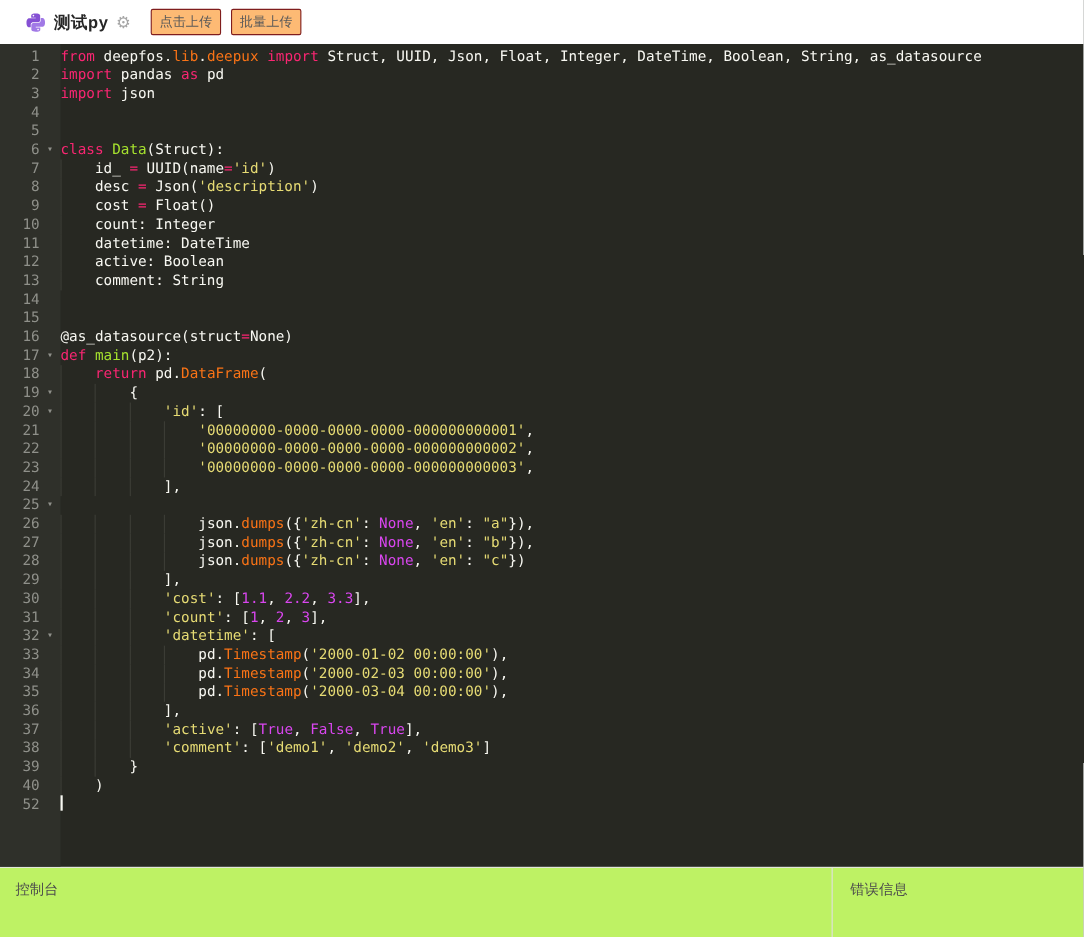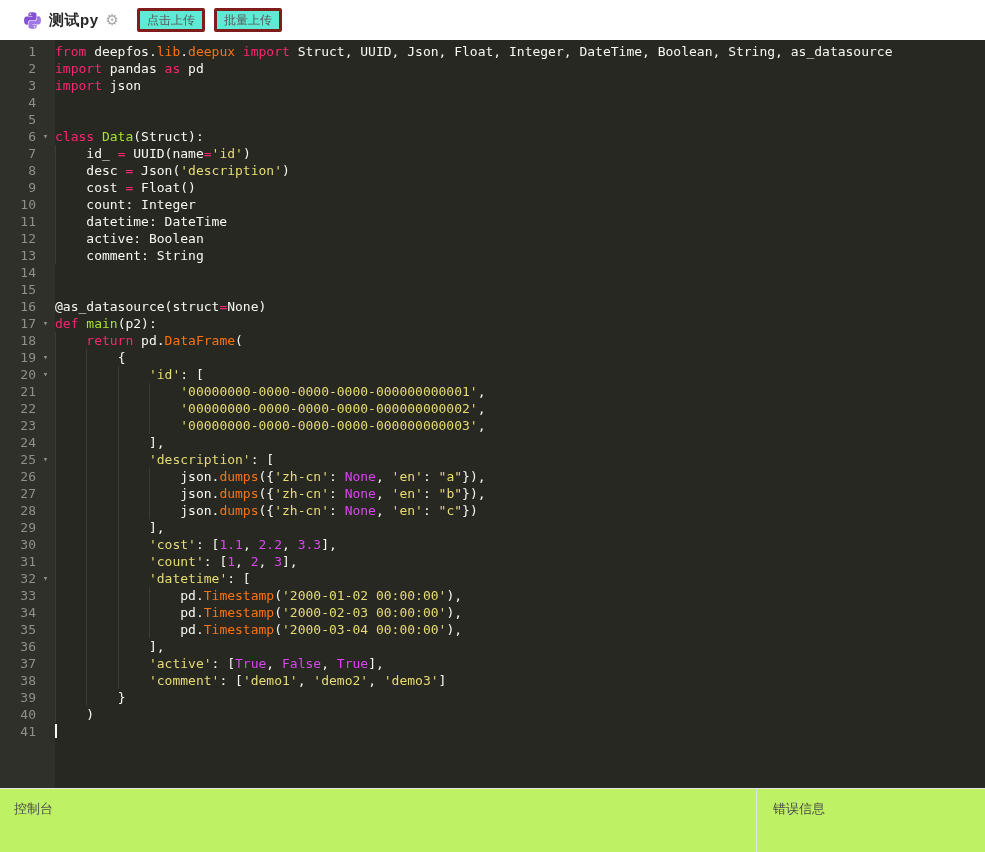"点击上传" .btn { background: #5eead4 -> #fdba74; border: 3px solid #7f1d1d -> 1px solid #7f1d1d }
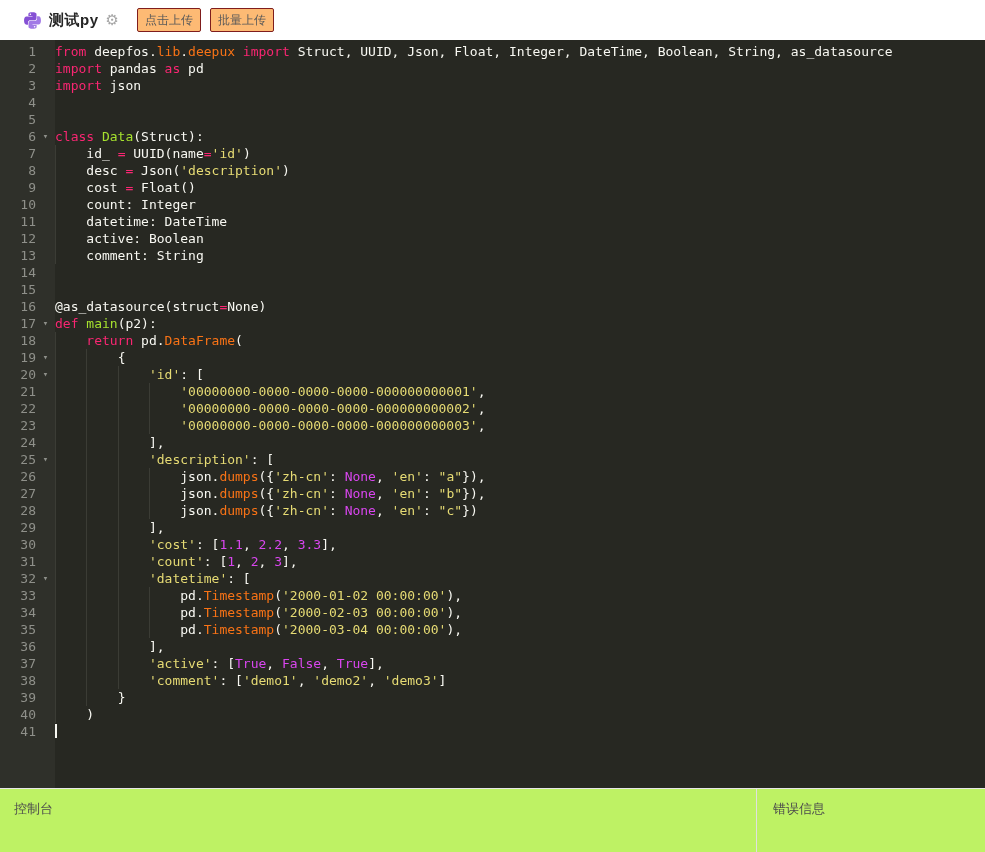"'description': [" span.codeseg { html: <span><span> </span><span> </span><span> </span><span>'description'</span><span>: [</span></span> -> none }
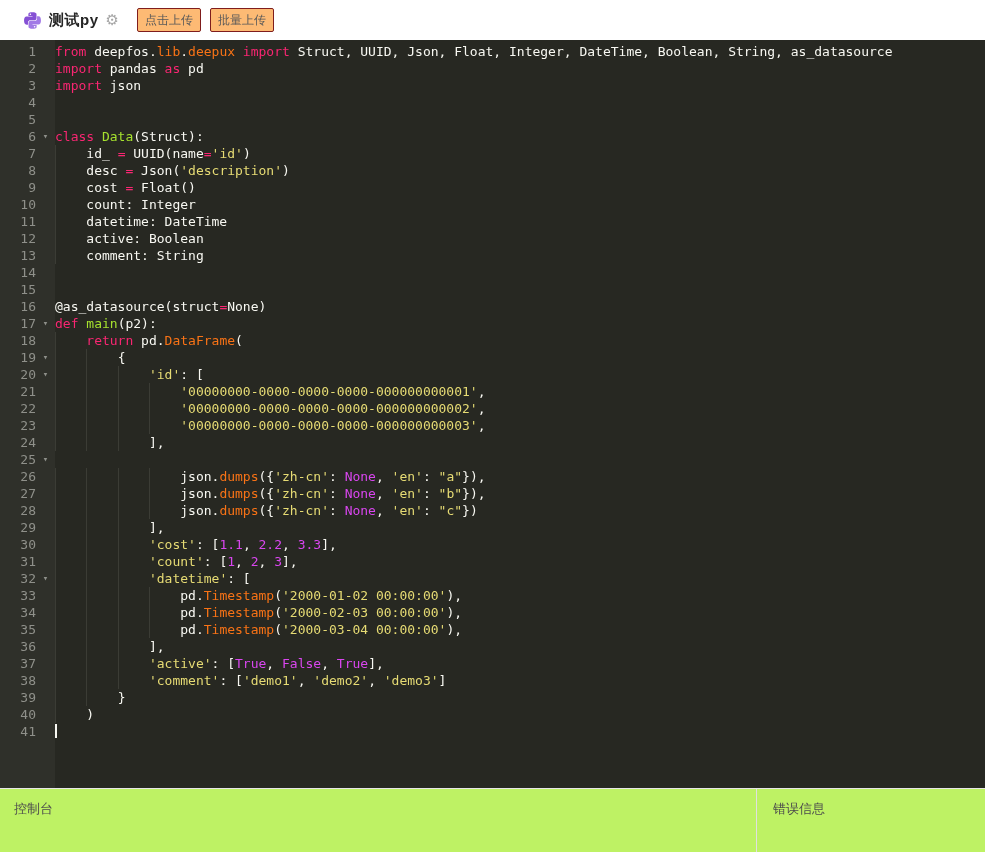"41" span.ln { text: 41 -> 52 }
